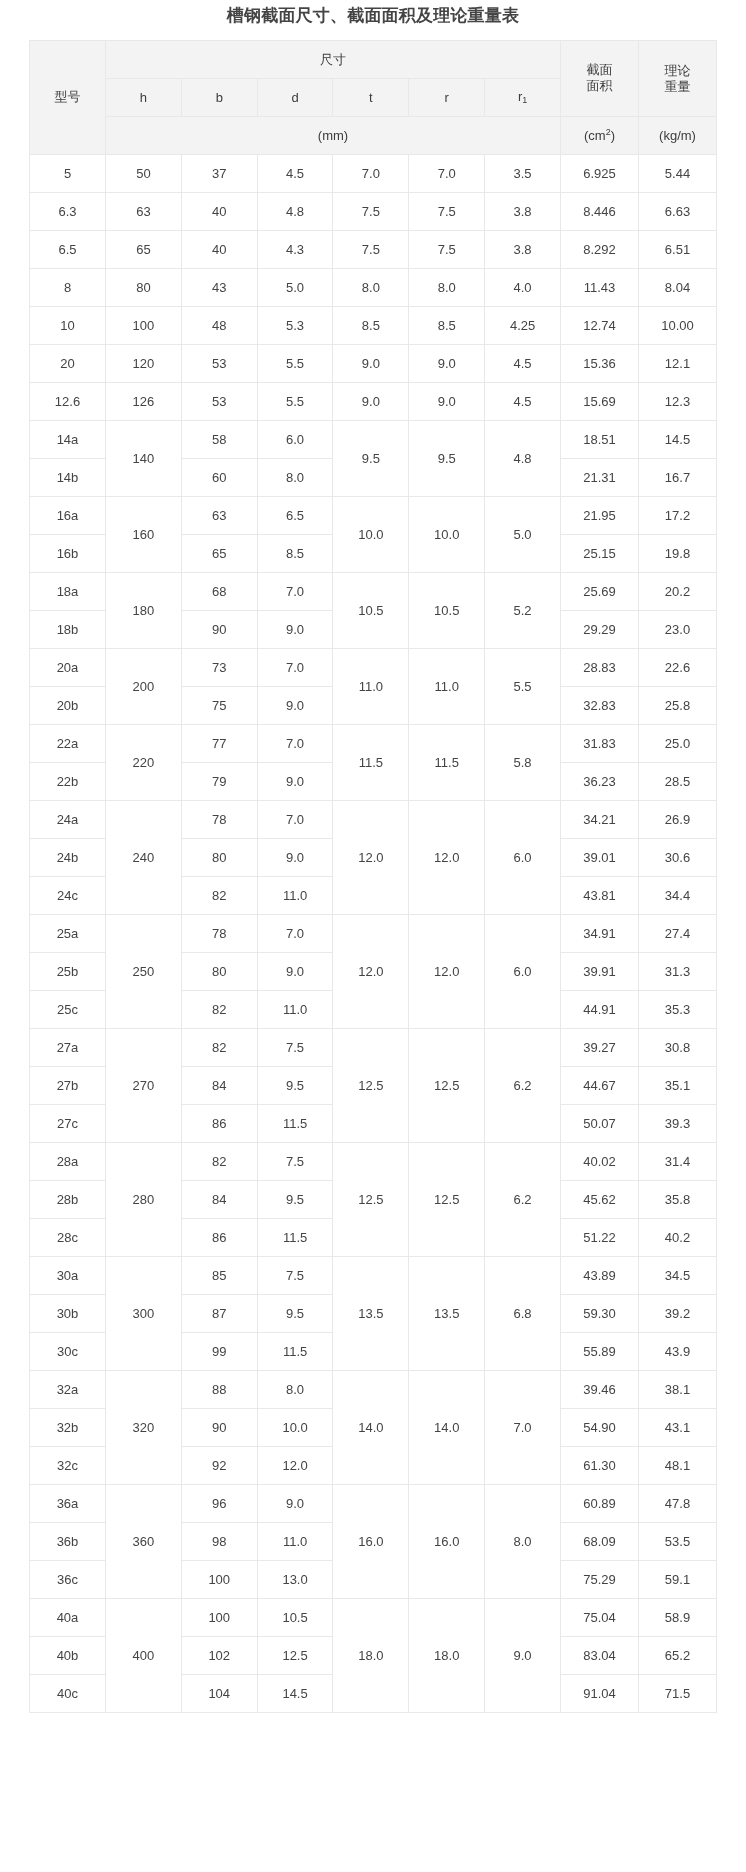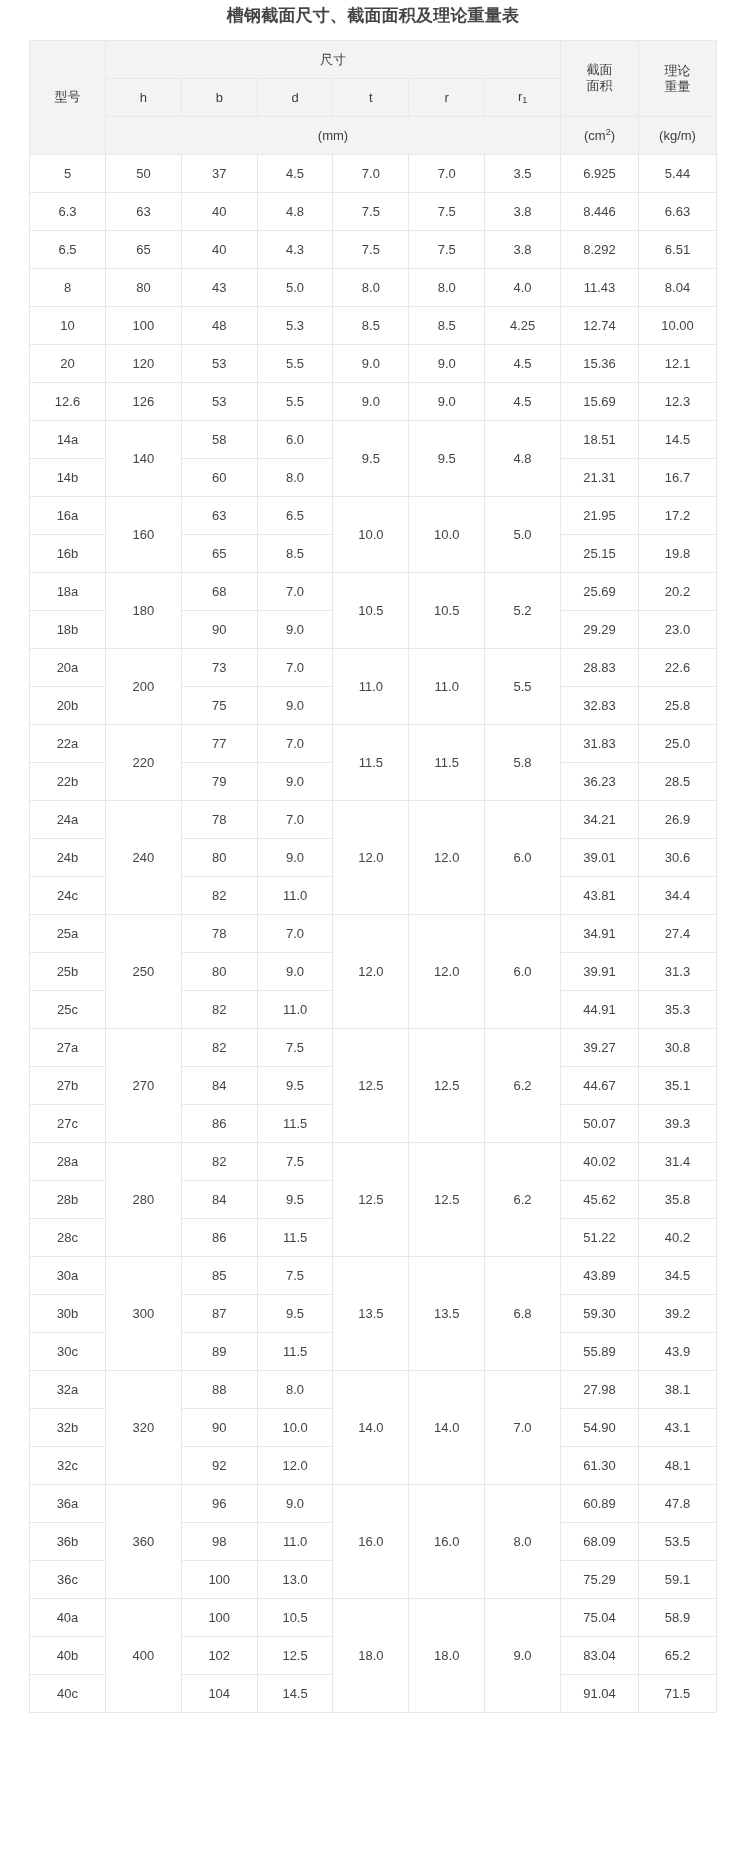"89" td.val { text: 89 -> 99 }
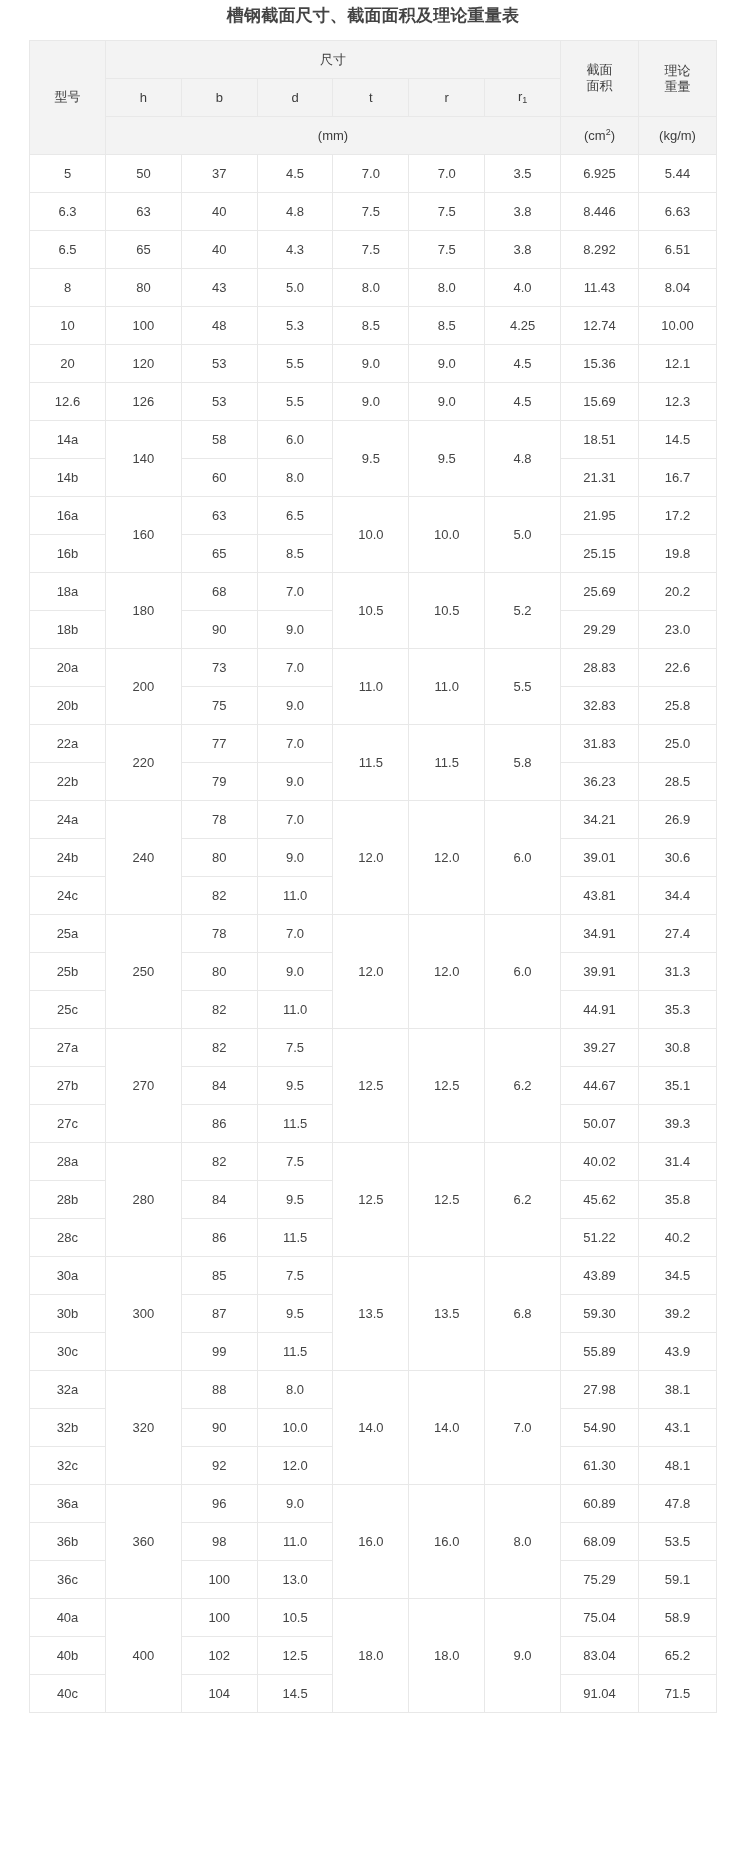"27.98" td.val { text: 27.98 -> 39.46 }
